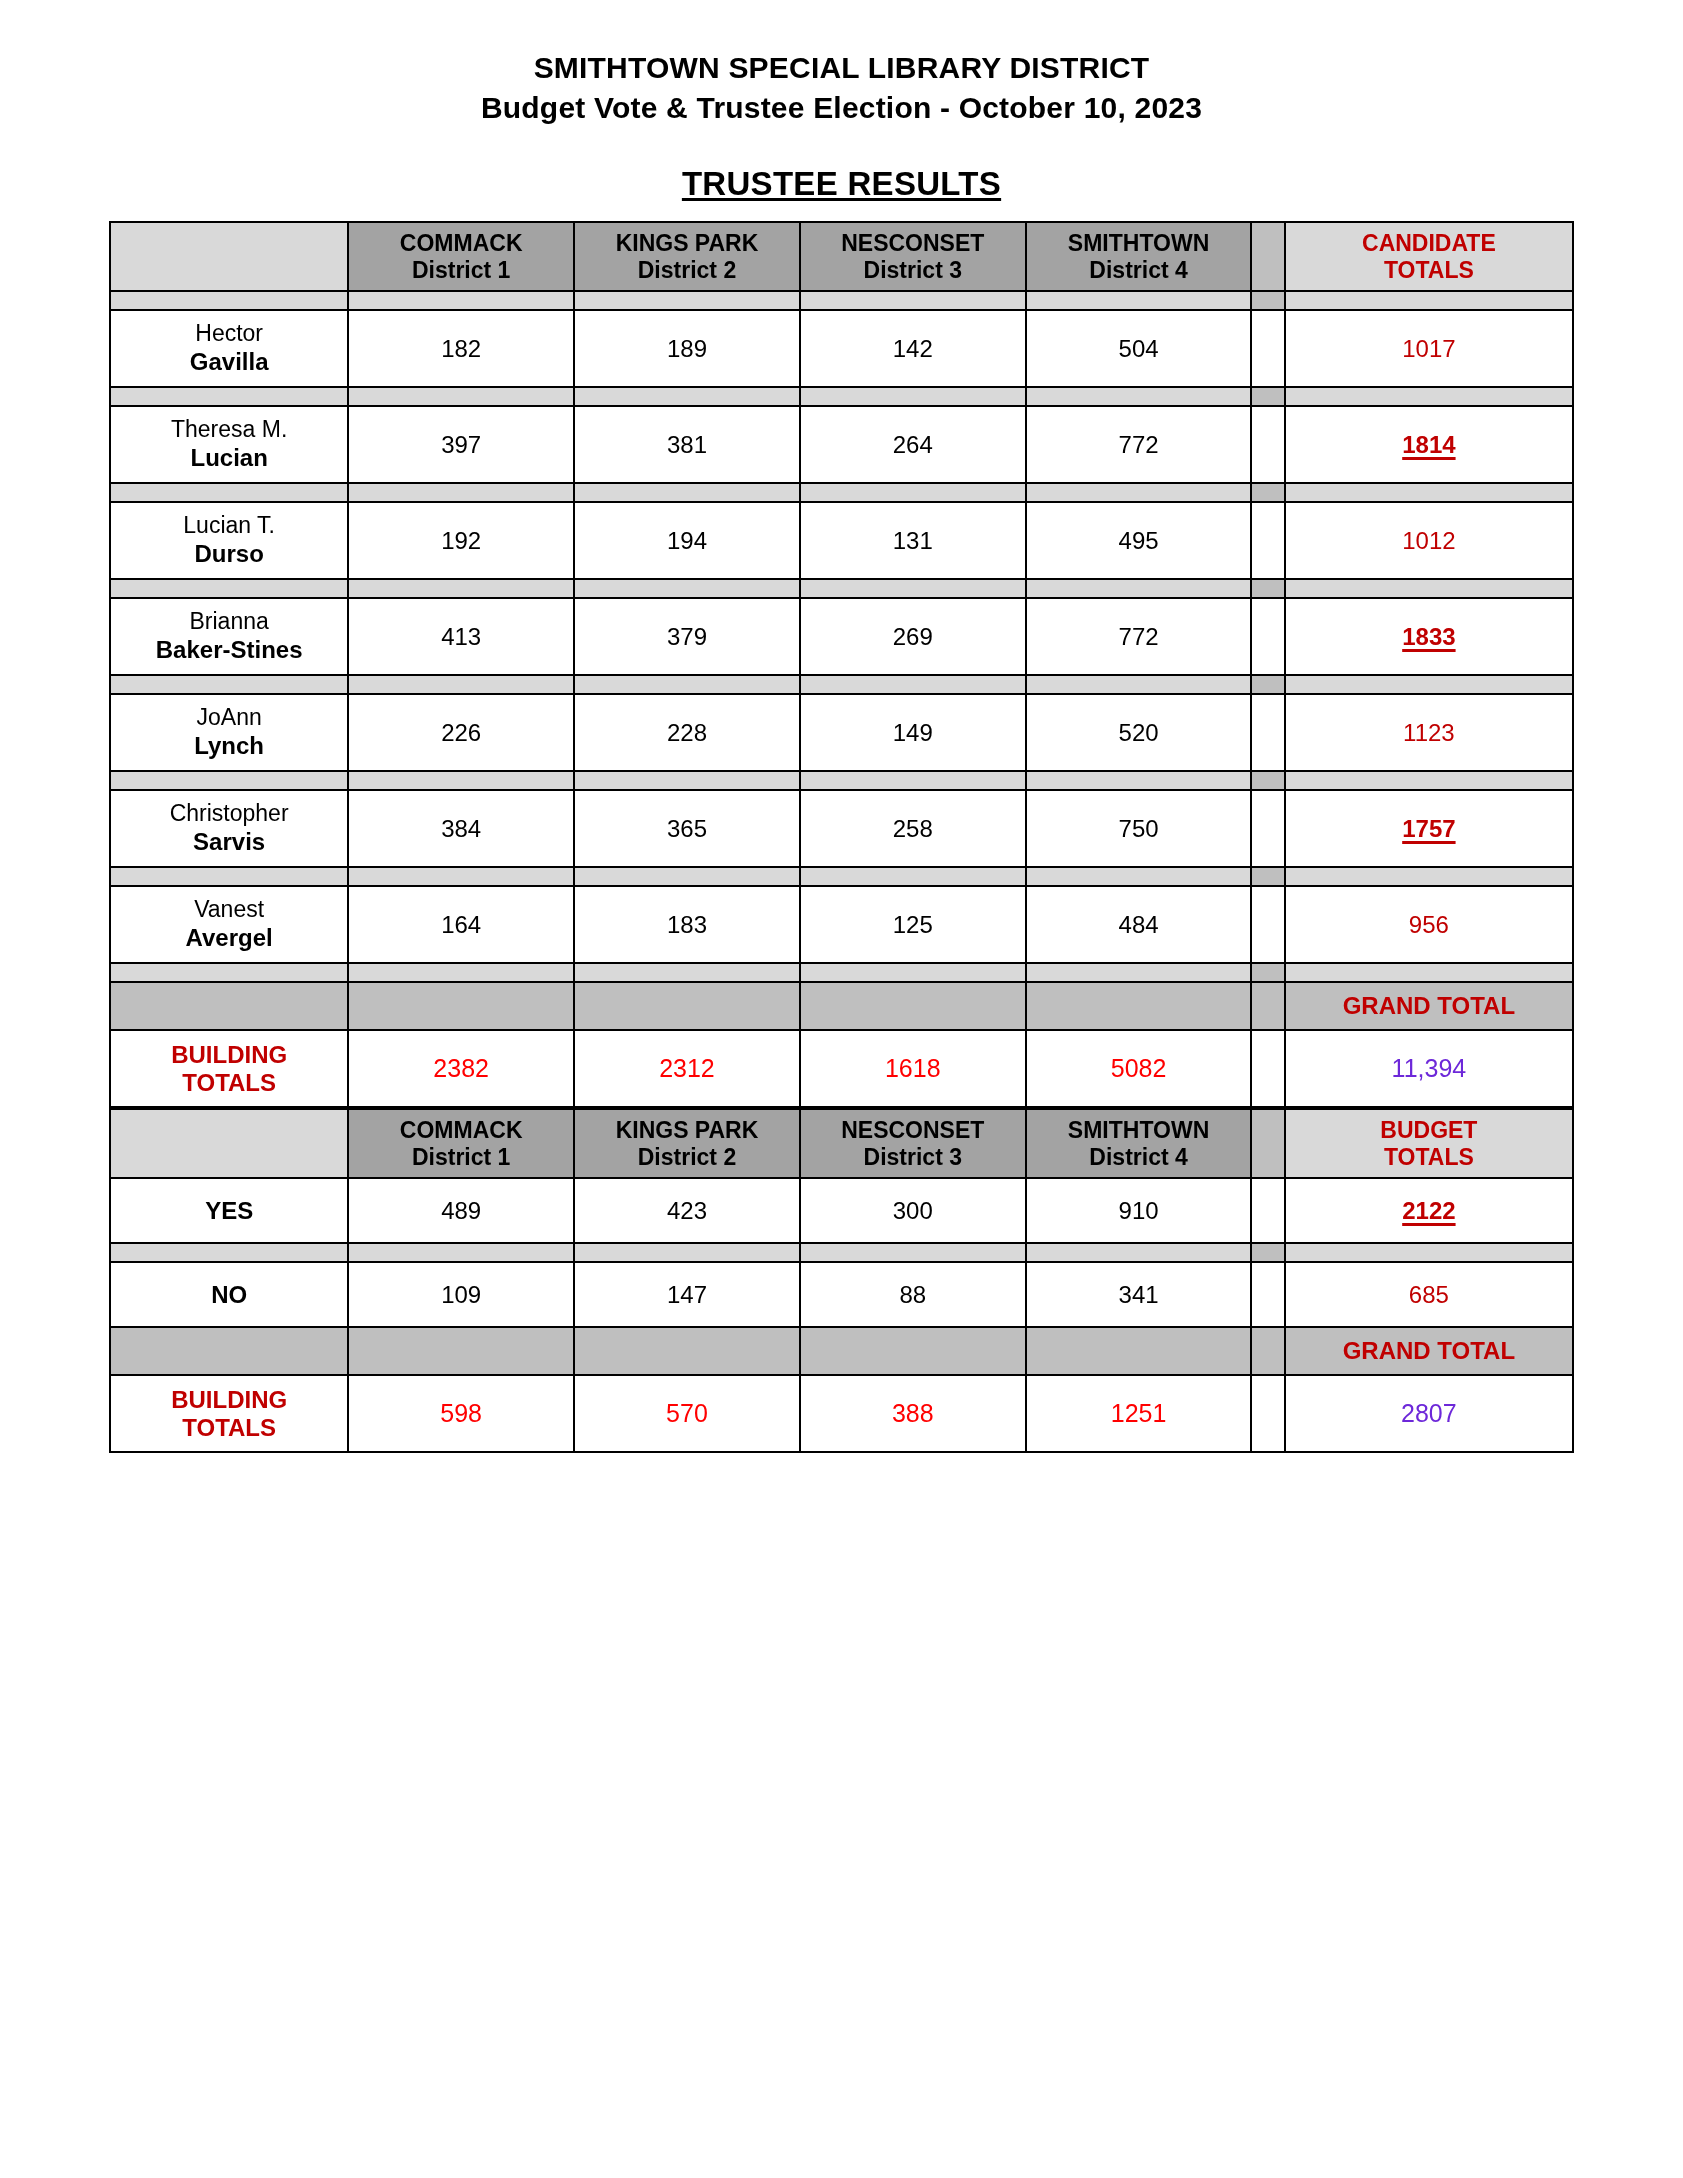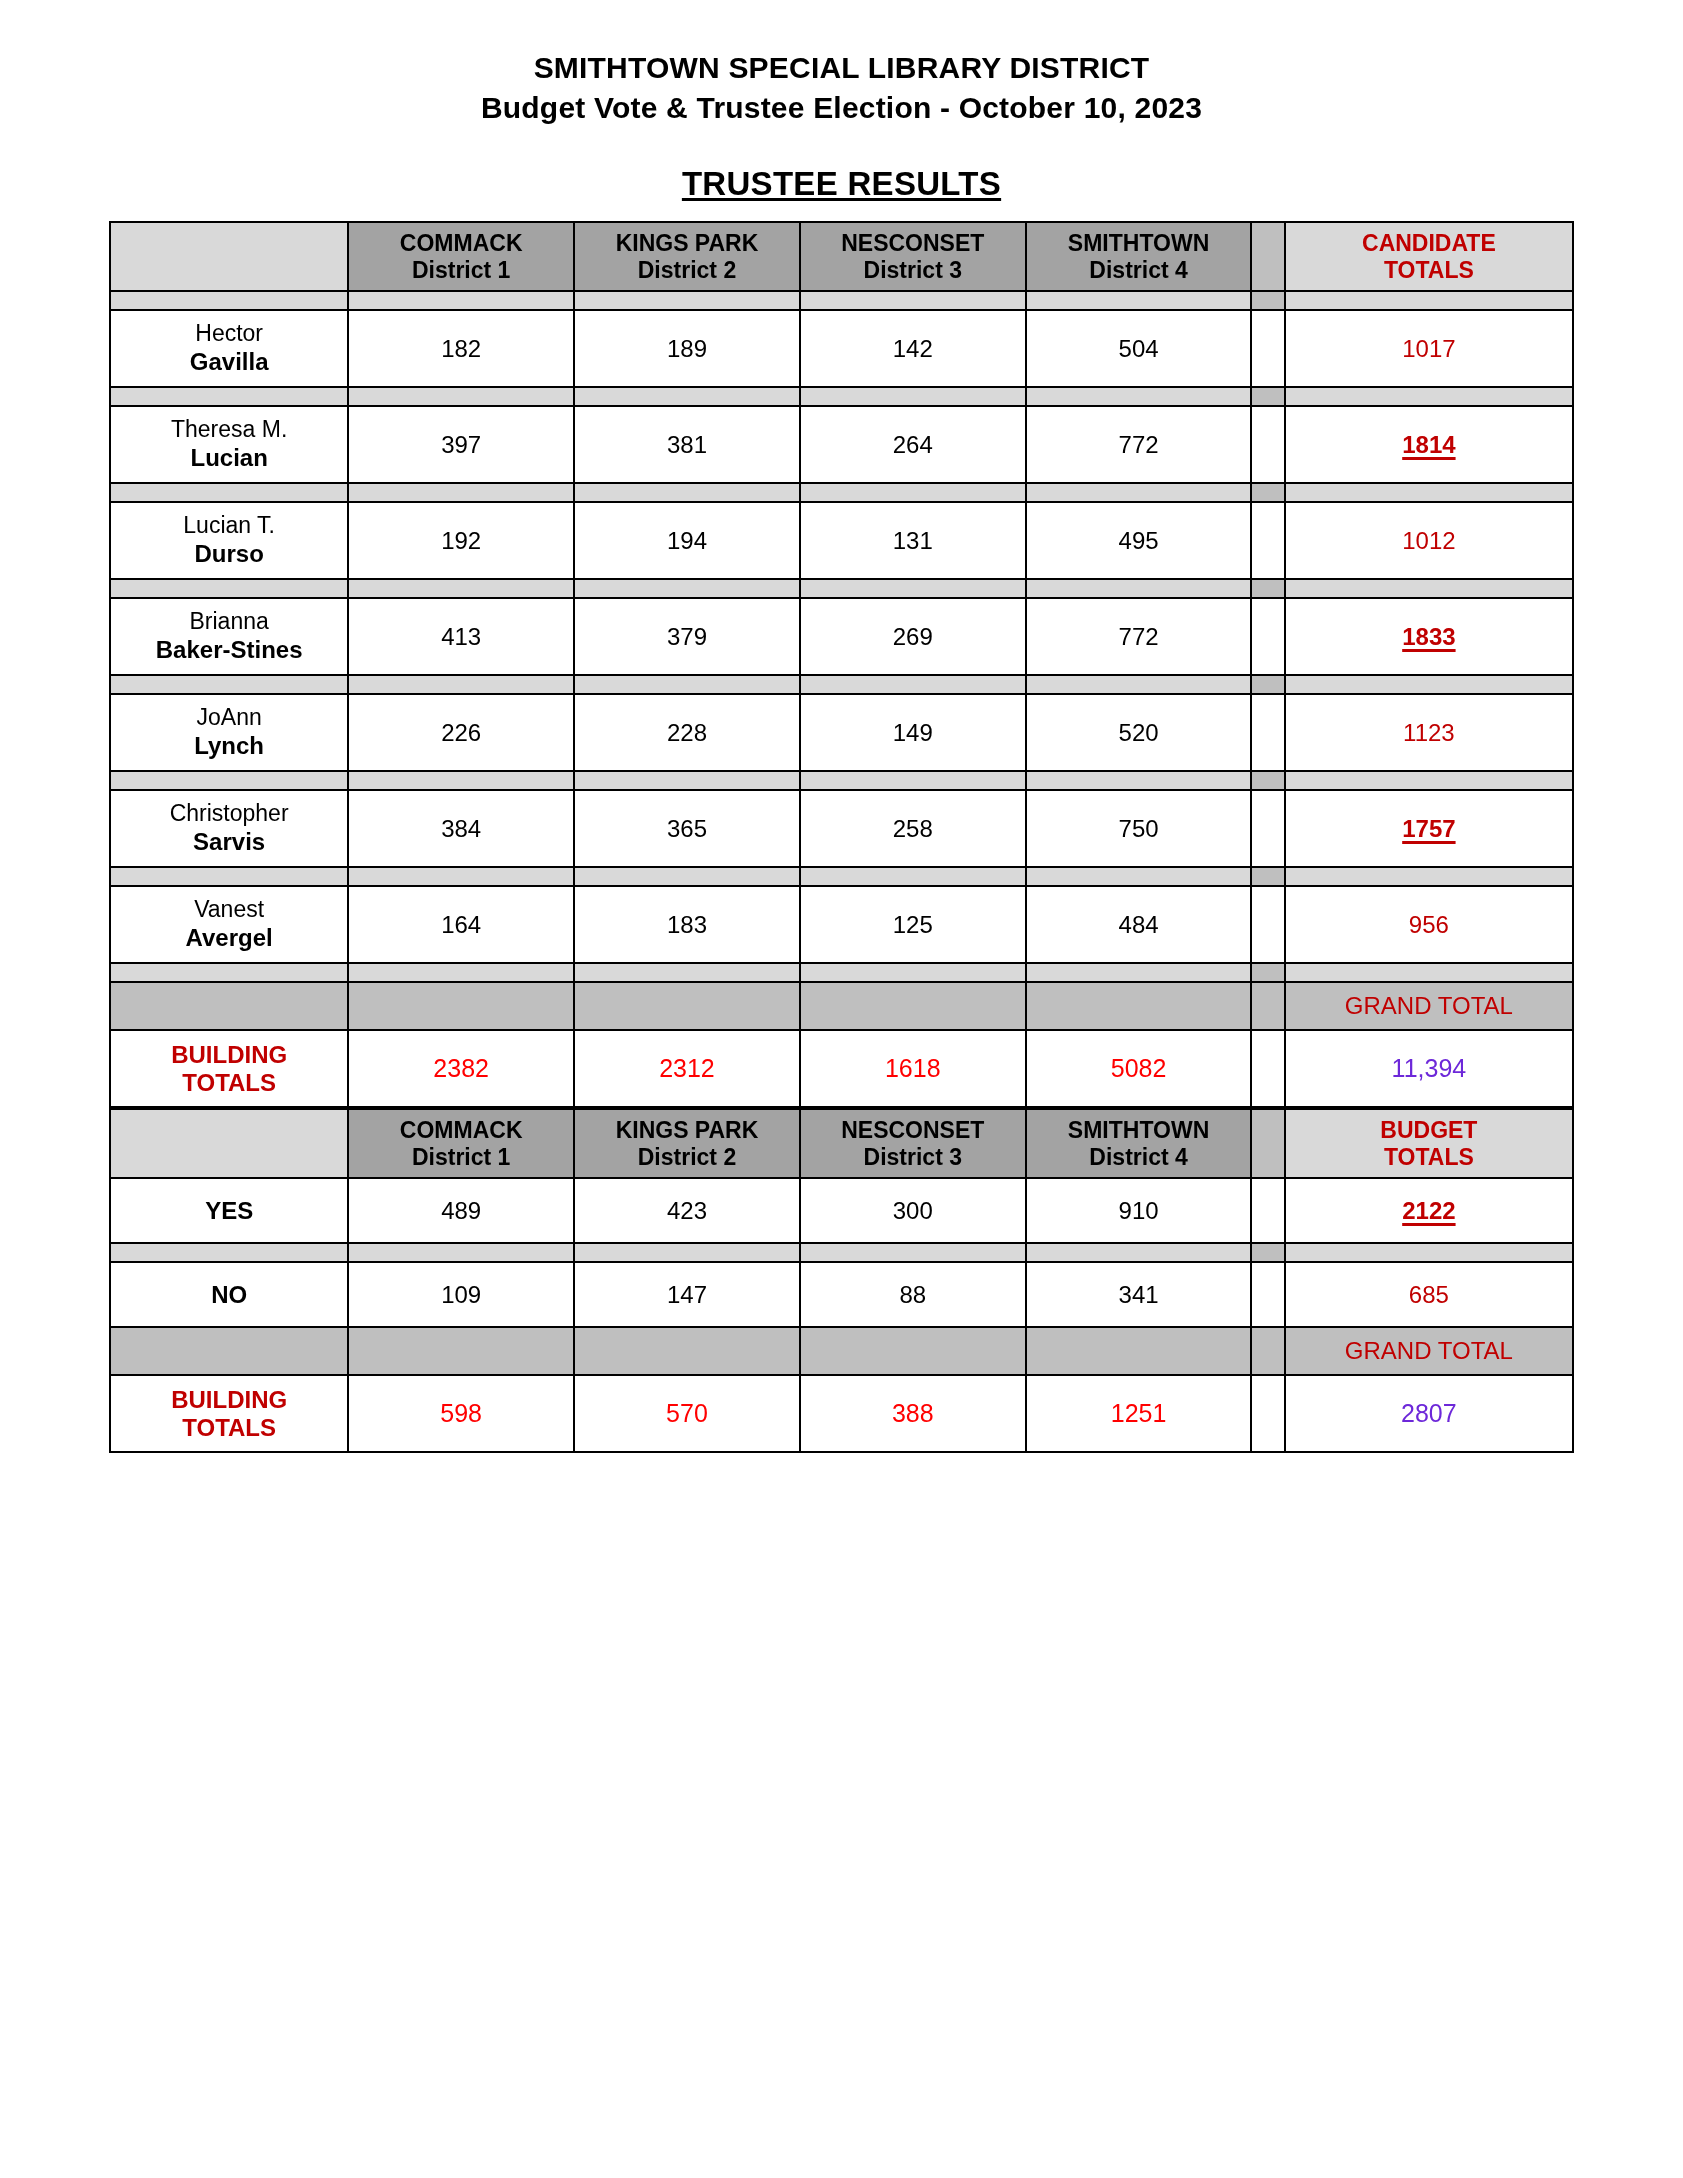"GRAND TOTAL" tr.grand td.grand-label { font-weight: normal -> bold }
